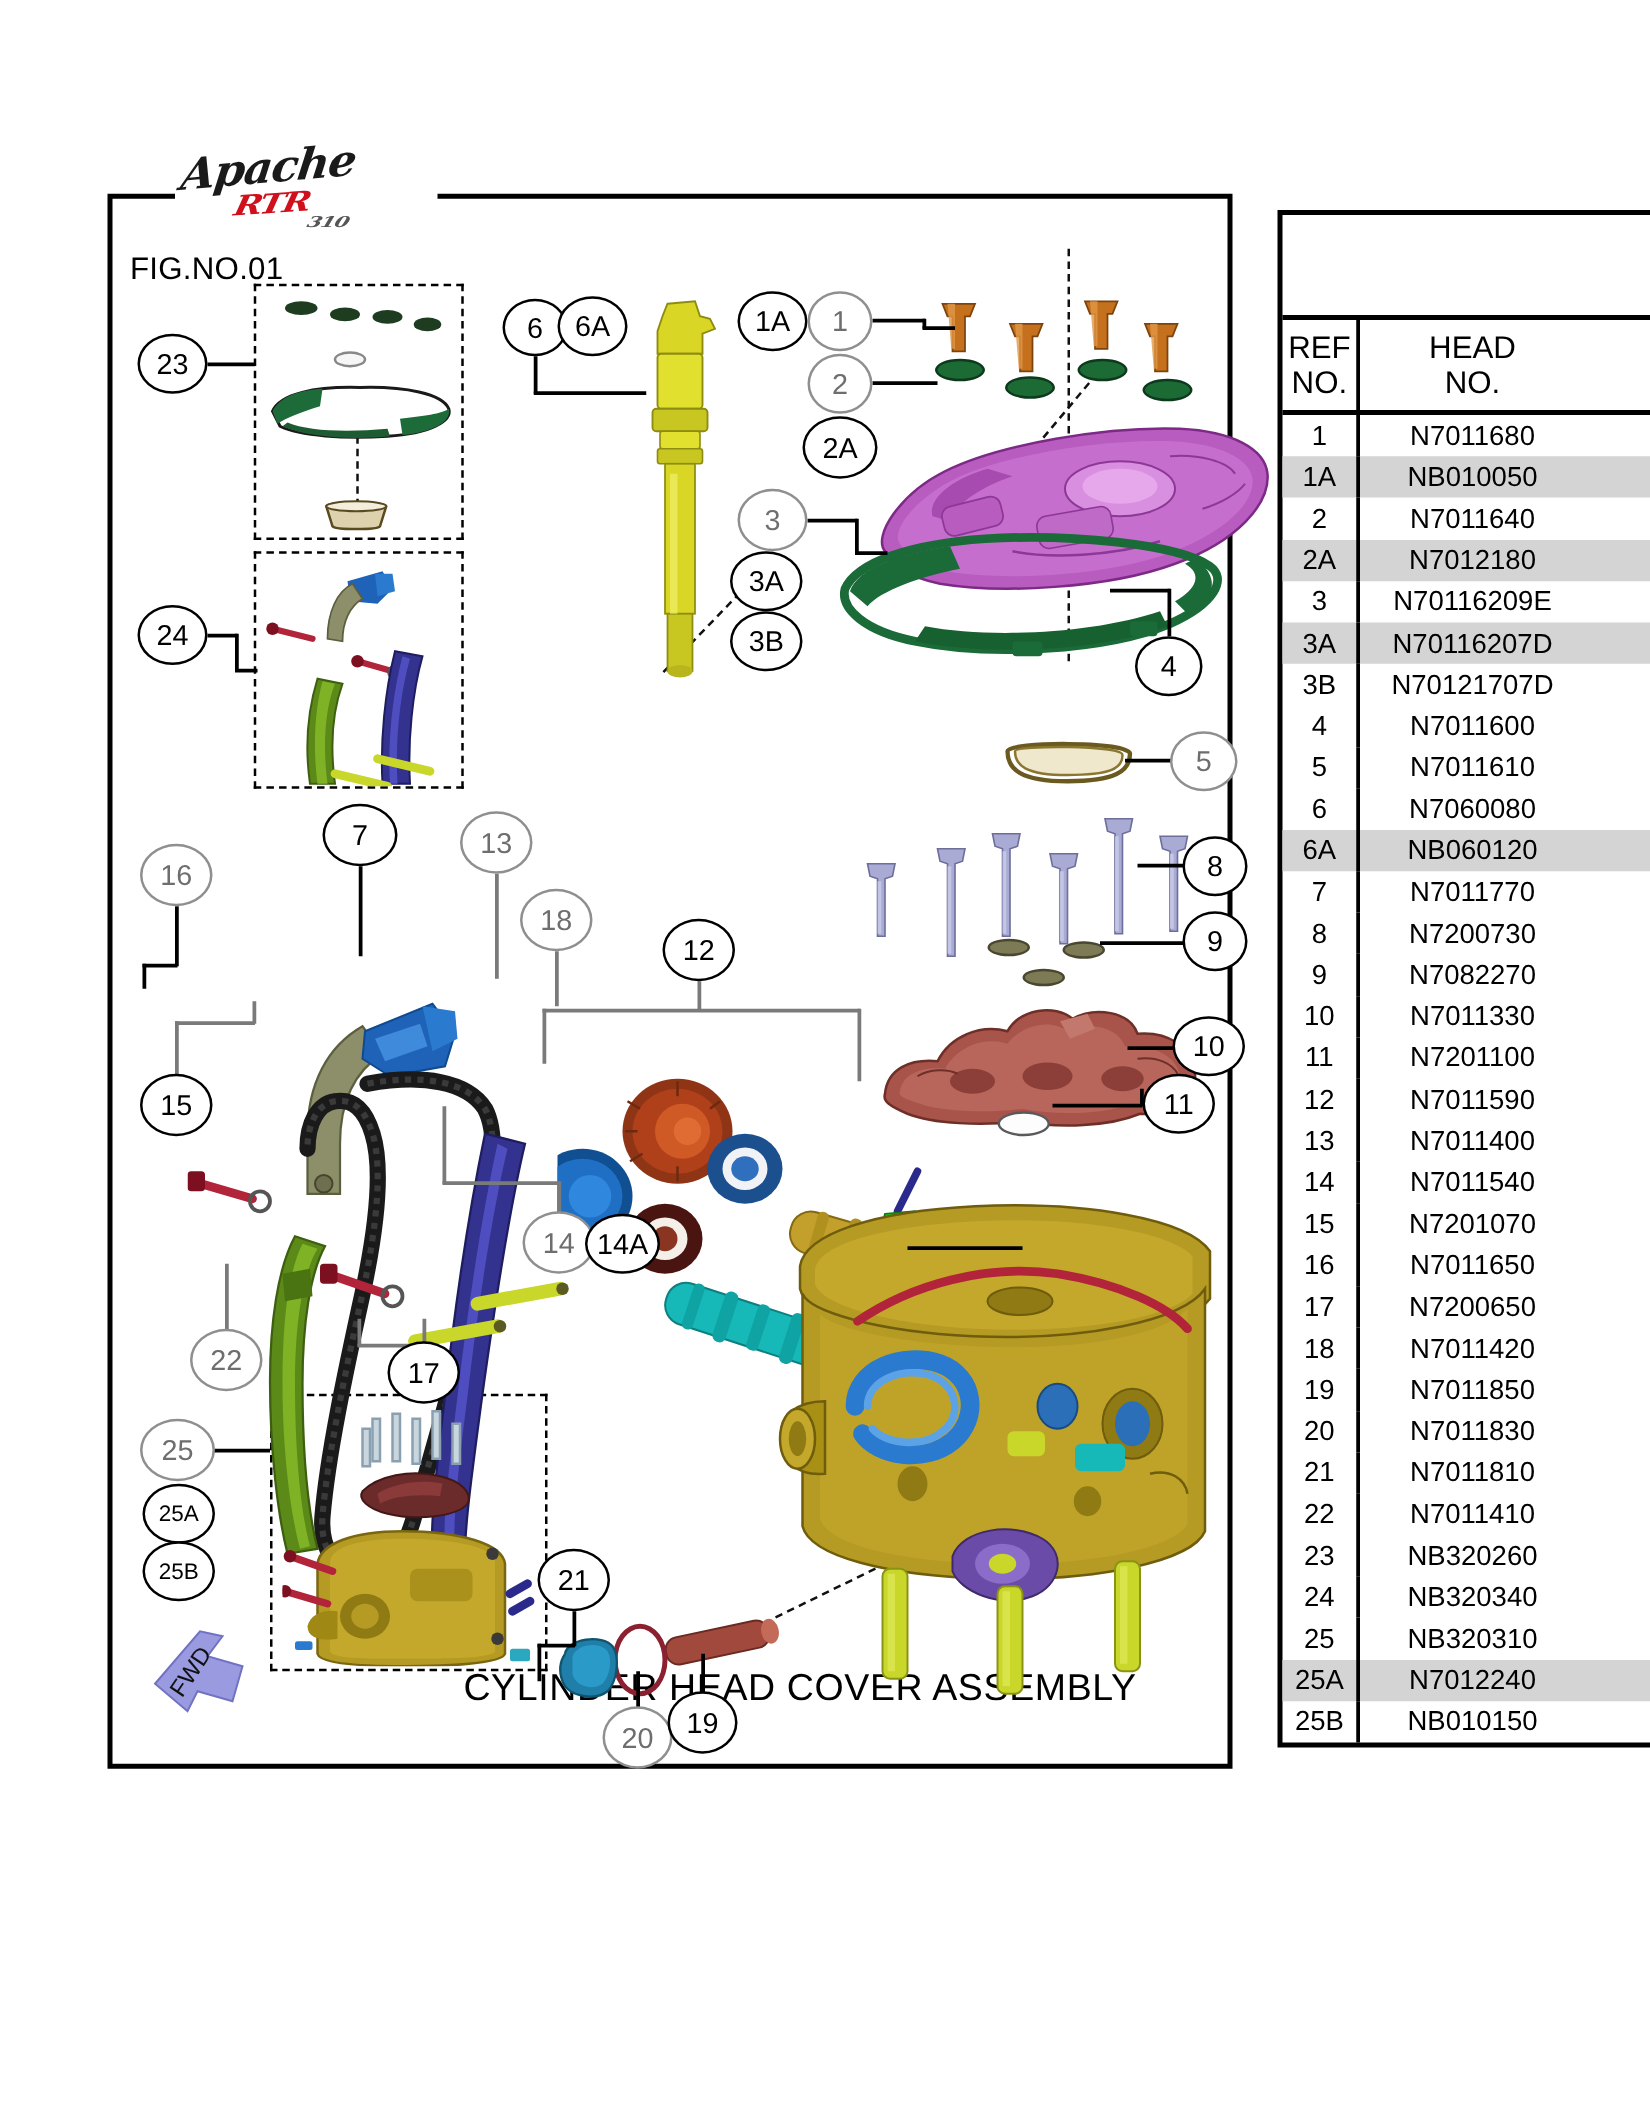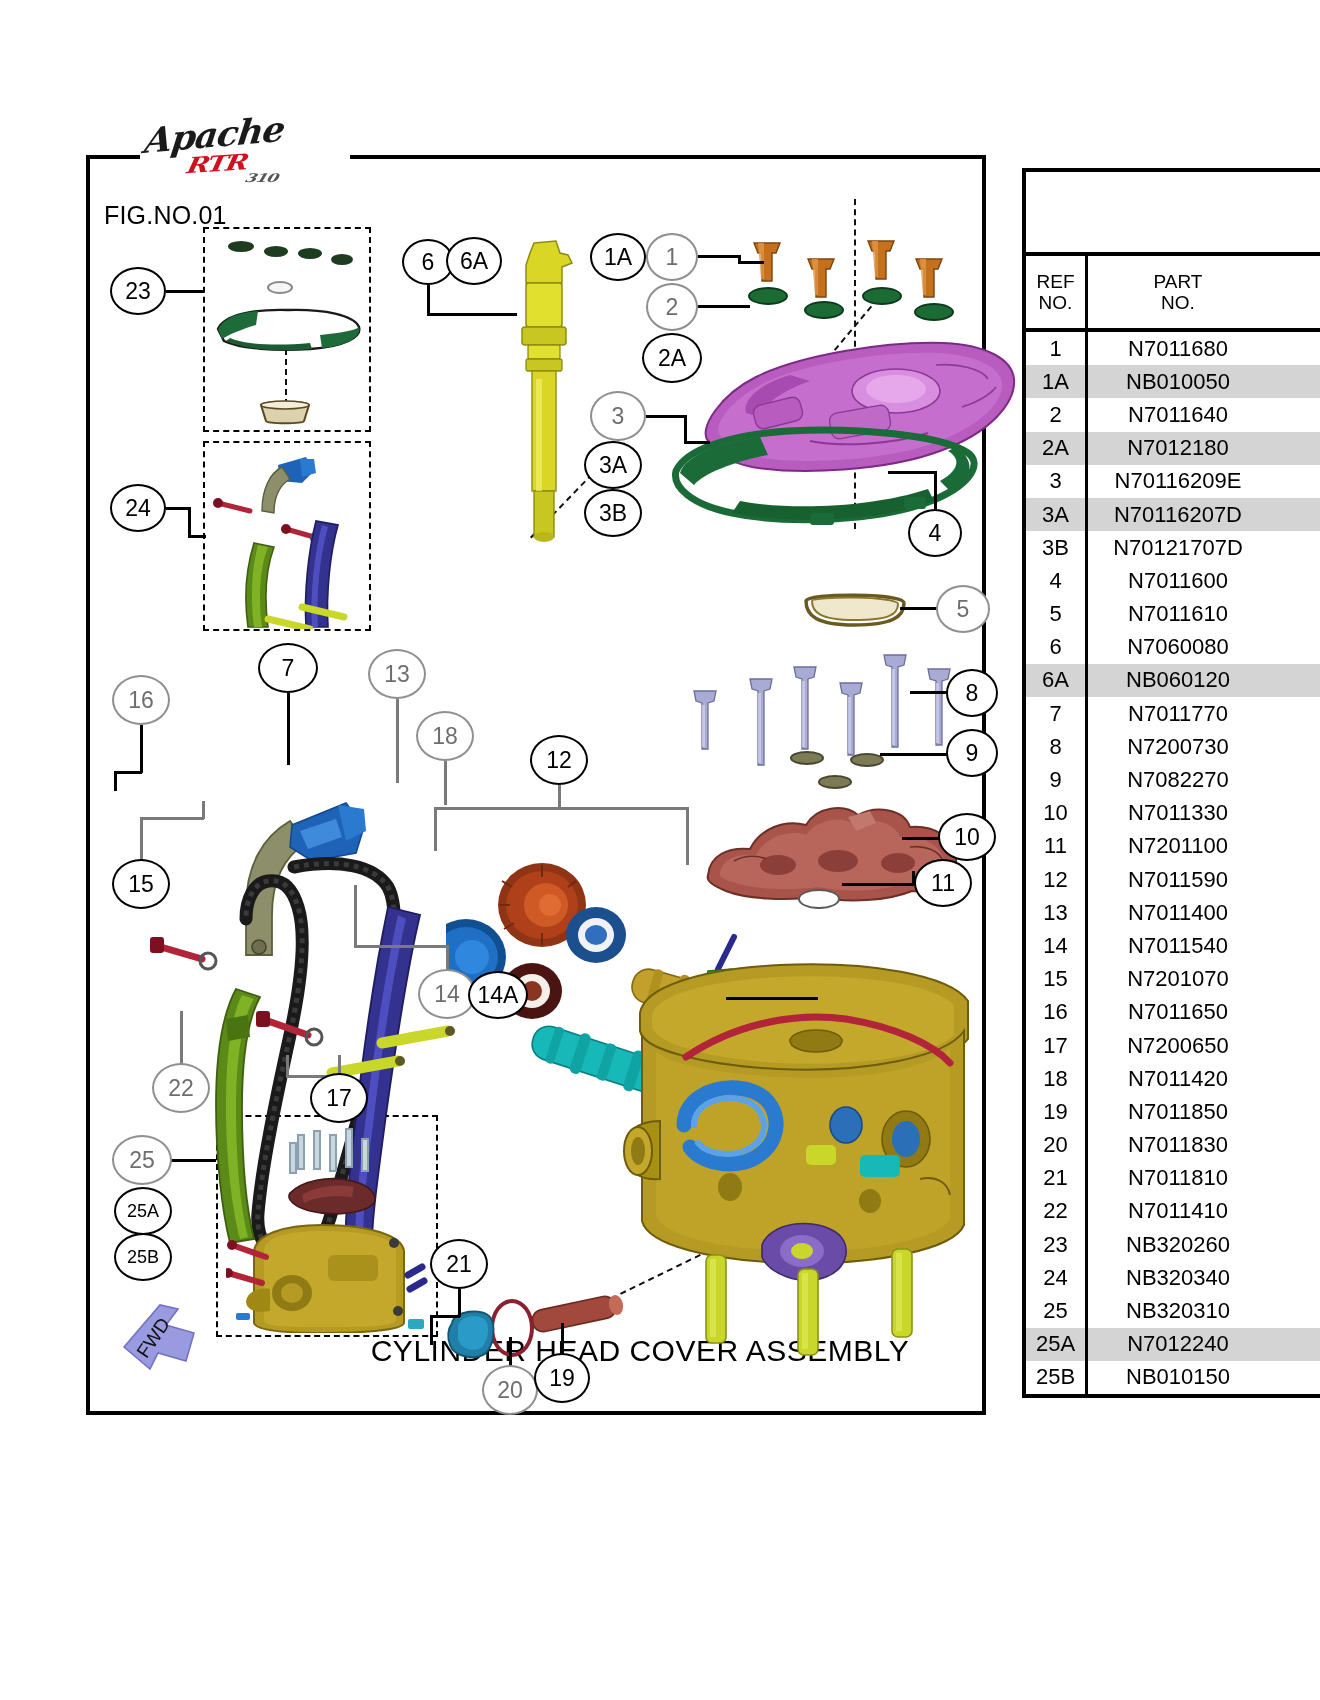"REF" #table-head .th { font-size: 19px -> 25px }
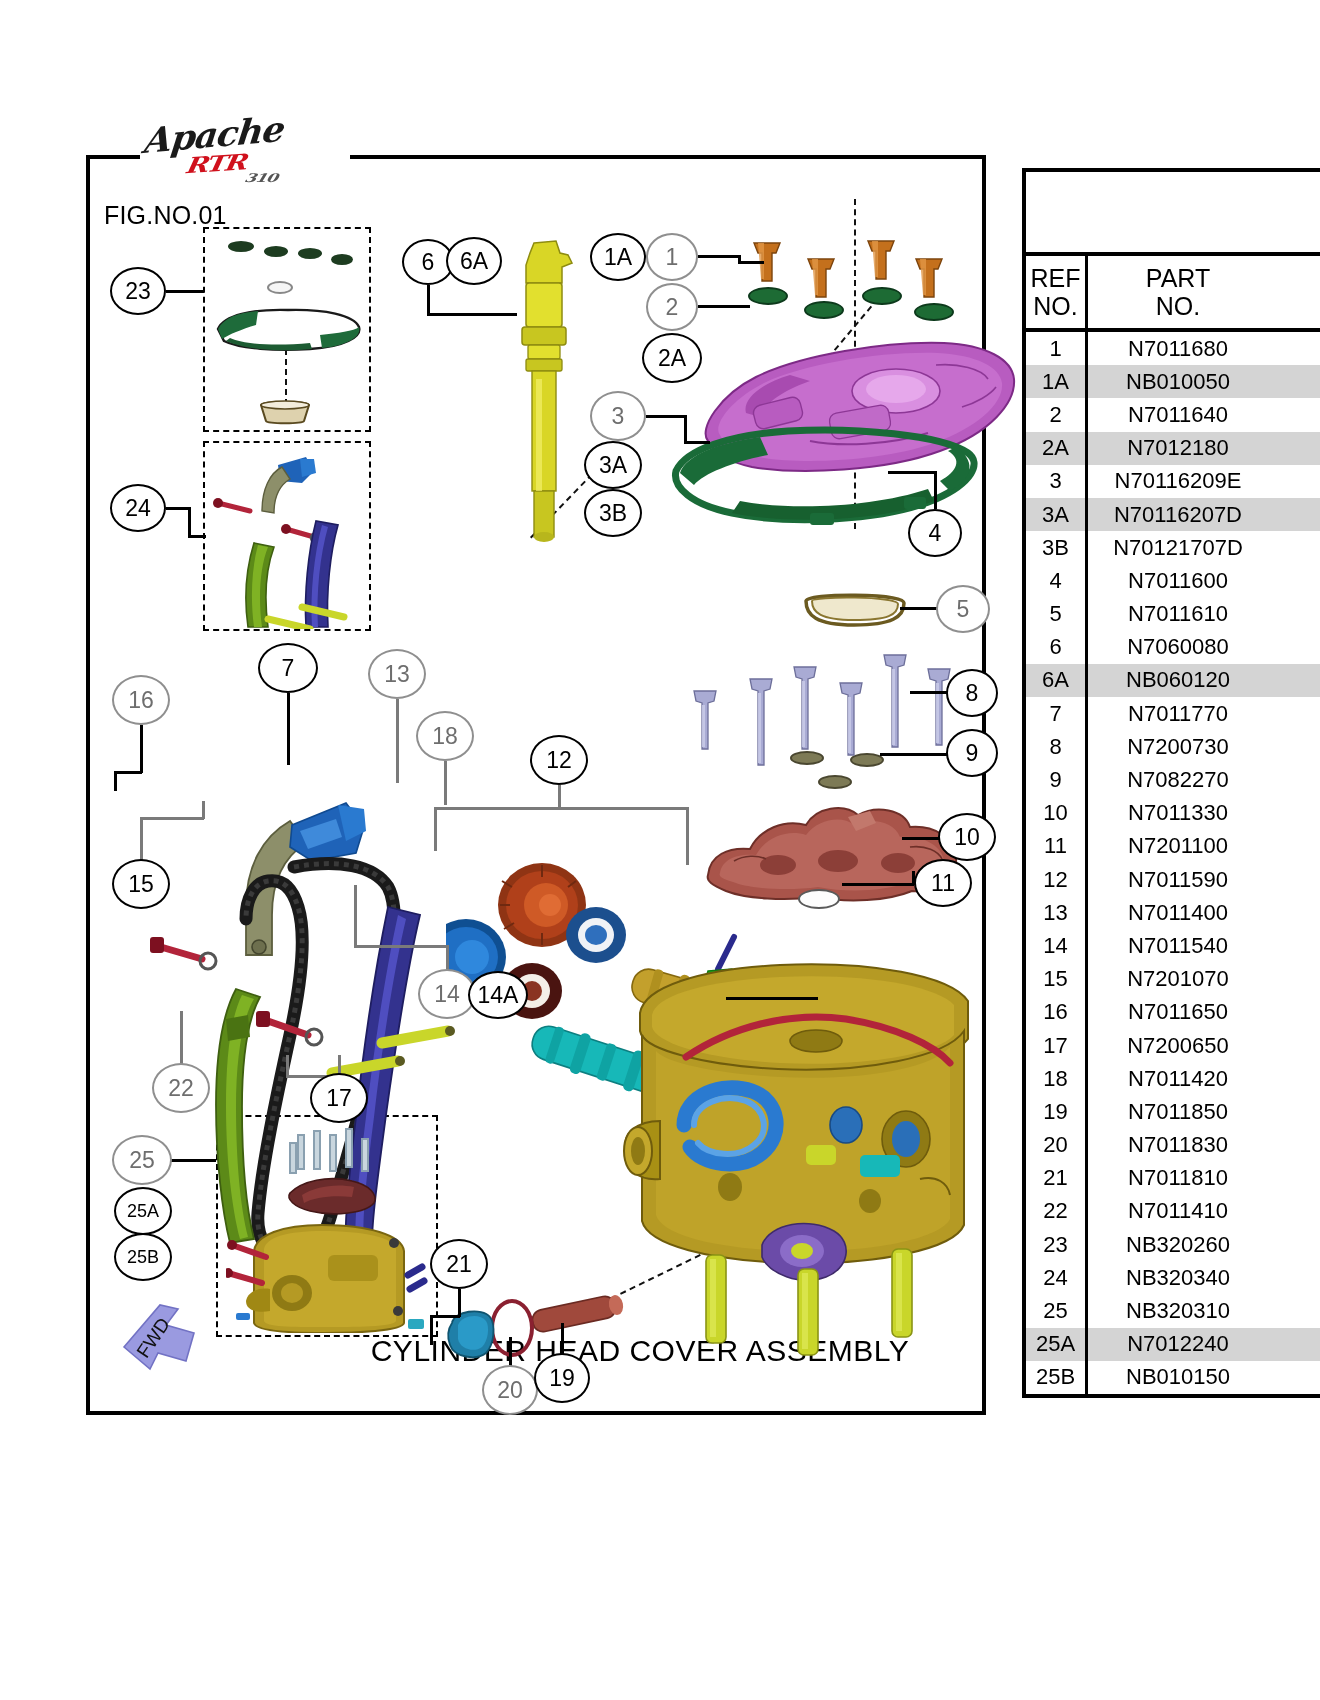"PART" span { text: PART -> HEAD }
